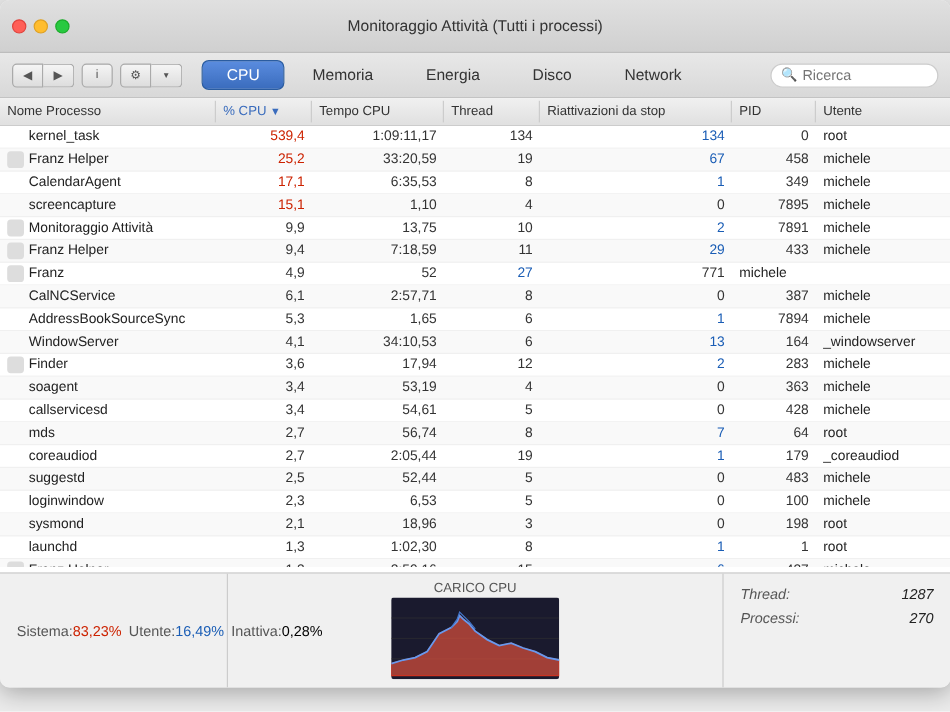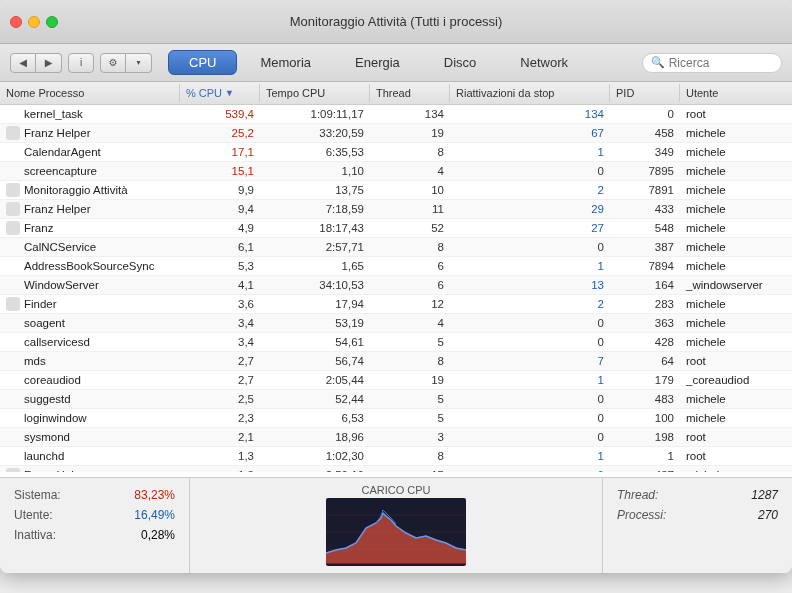"18:17,43" div.td { html: <div>18:17,43</div> -> none }
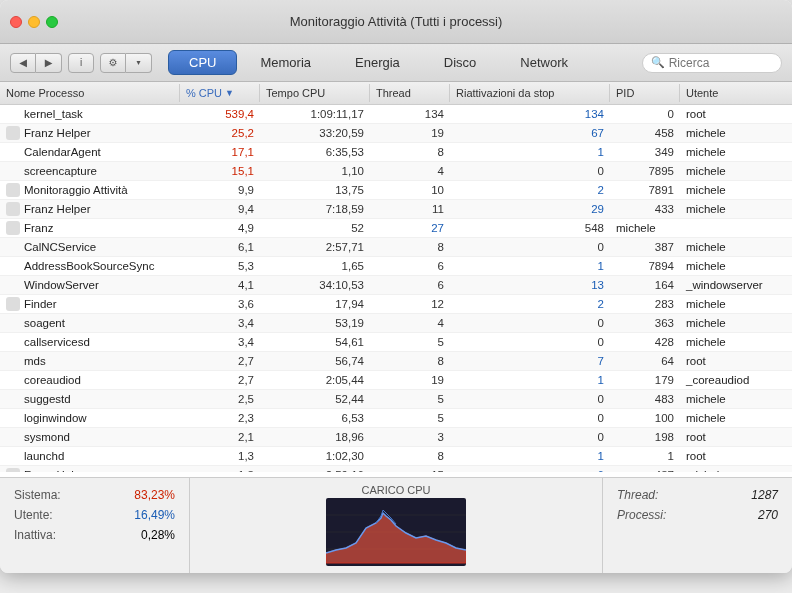"548" div.td { text: 548 -> 771 }
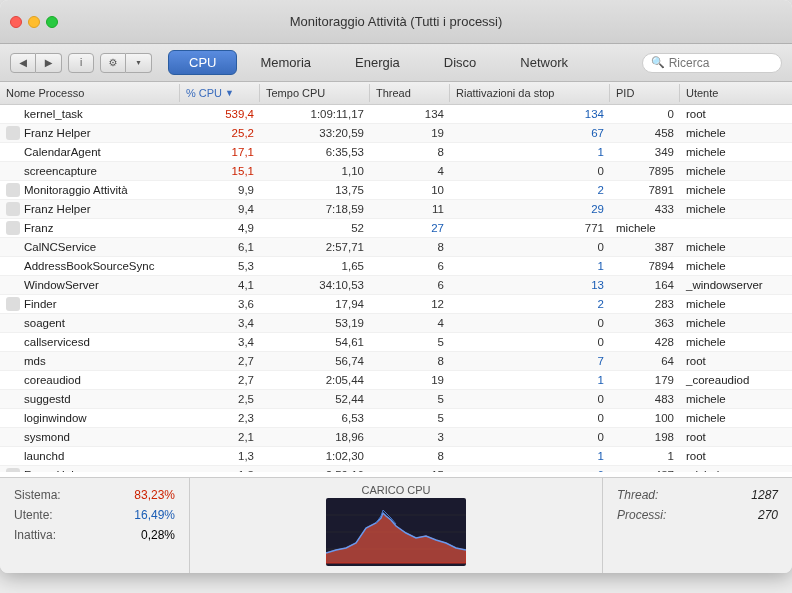"Sistema:" .footer-stats { flex-direction: column -> row }
